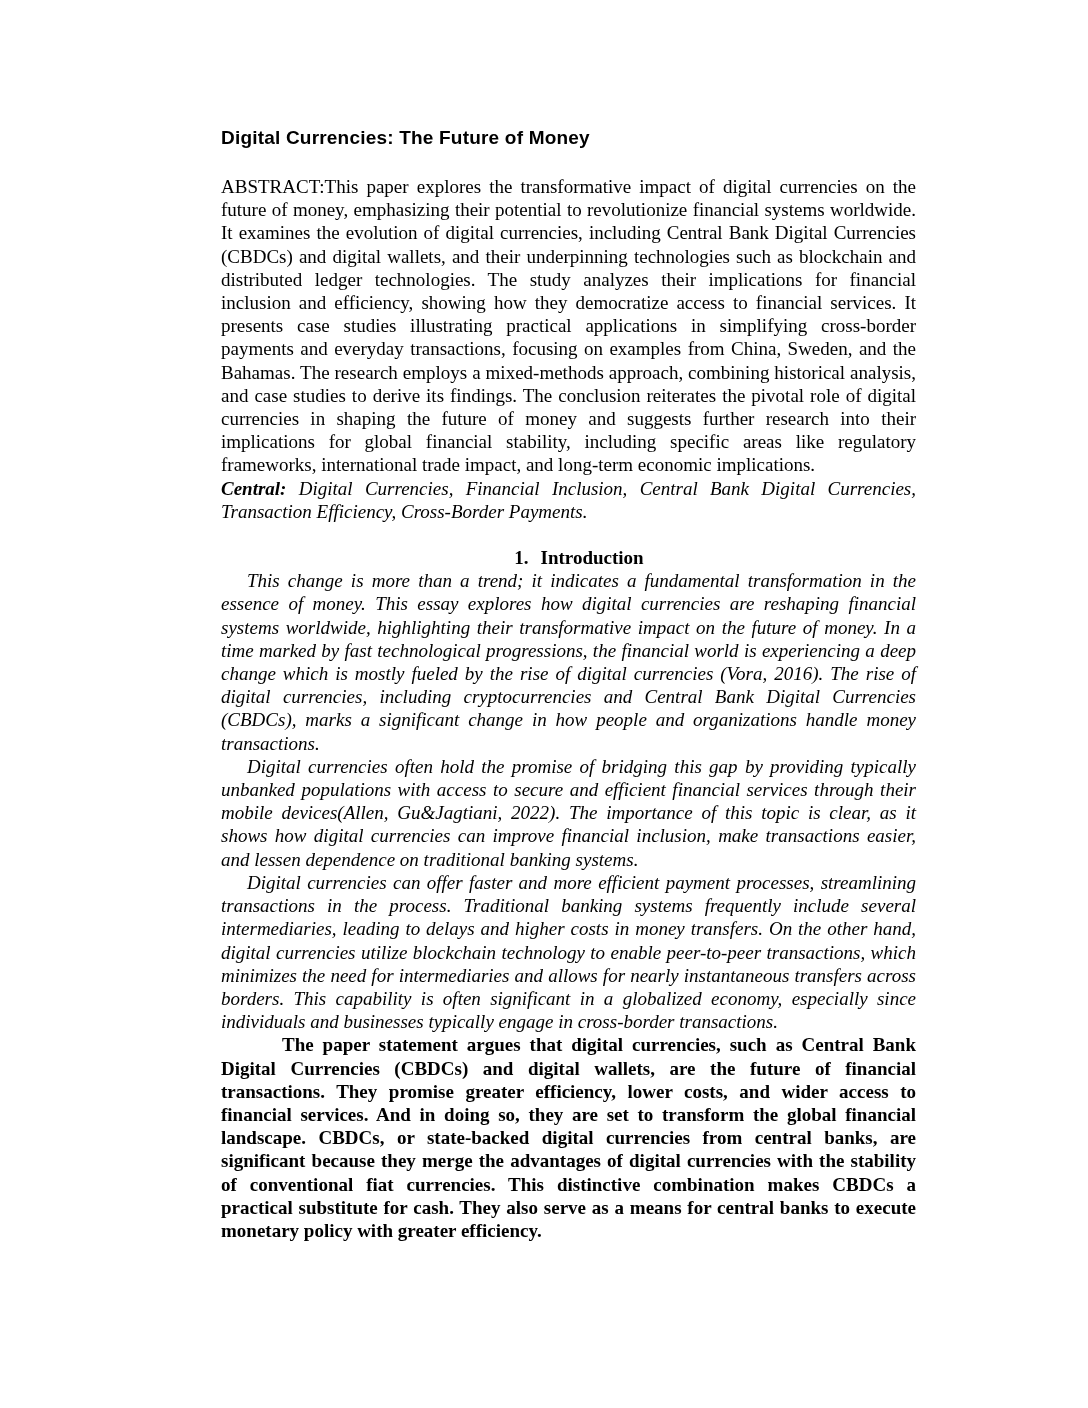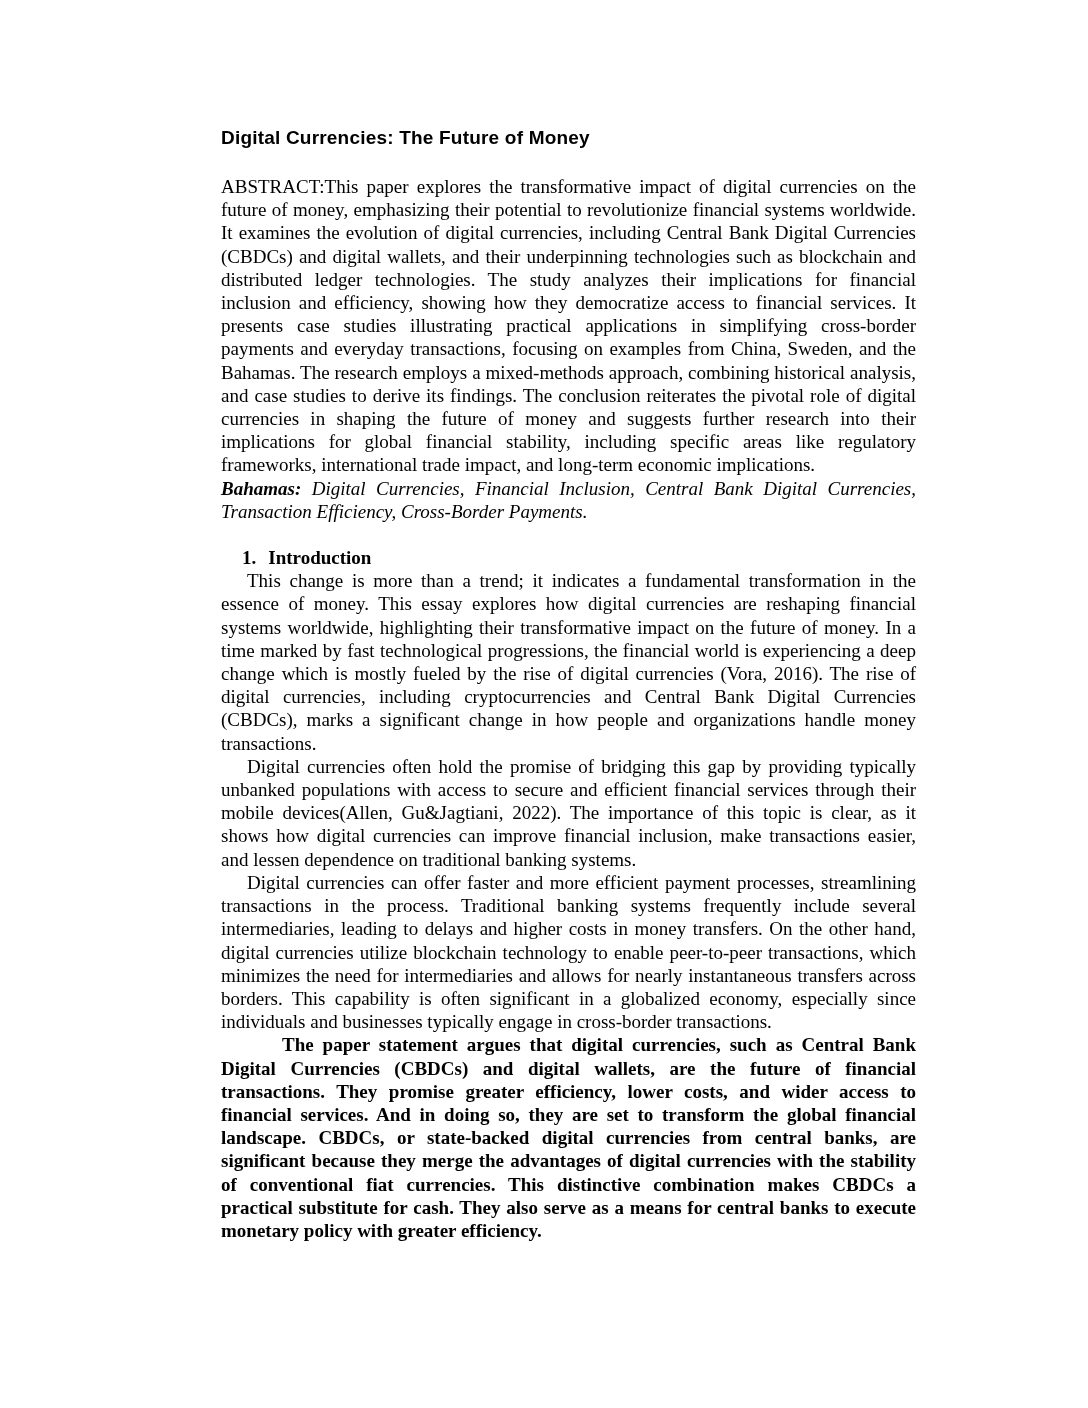"Bahamas:" span.keywords-label { text: Bahamas -> Central }
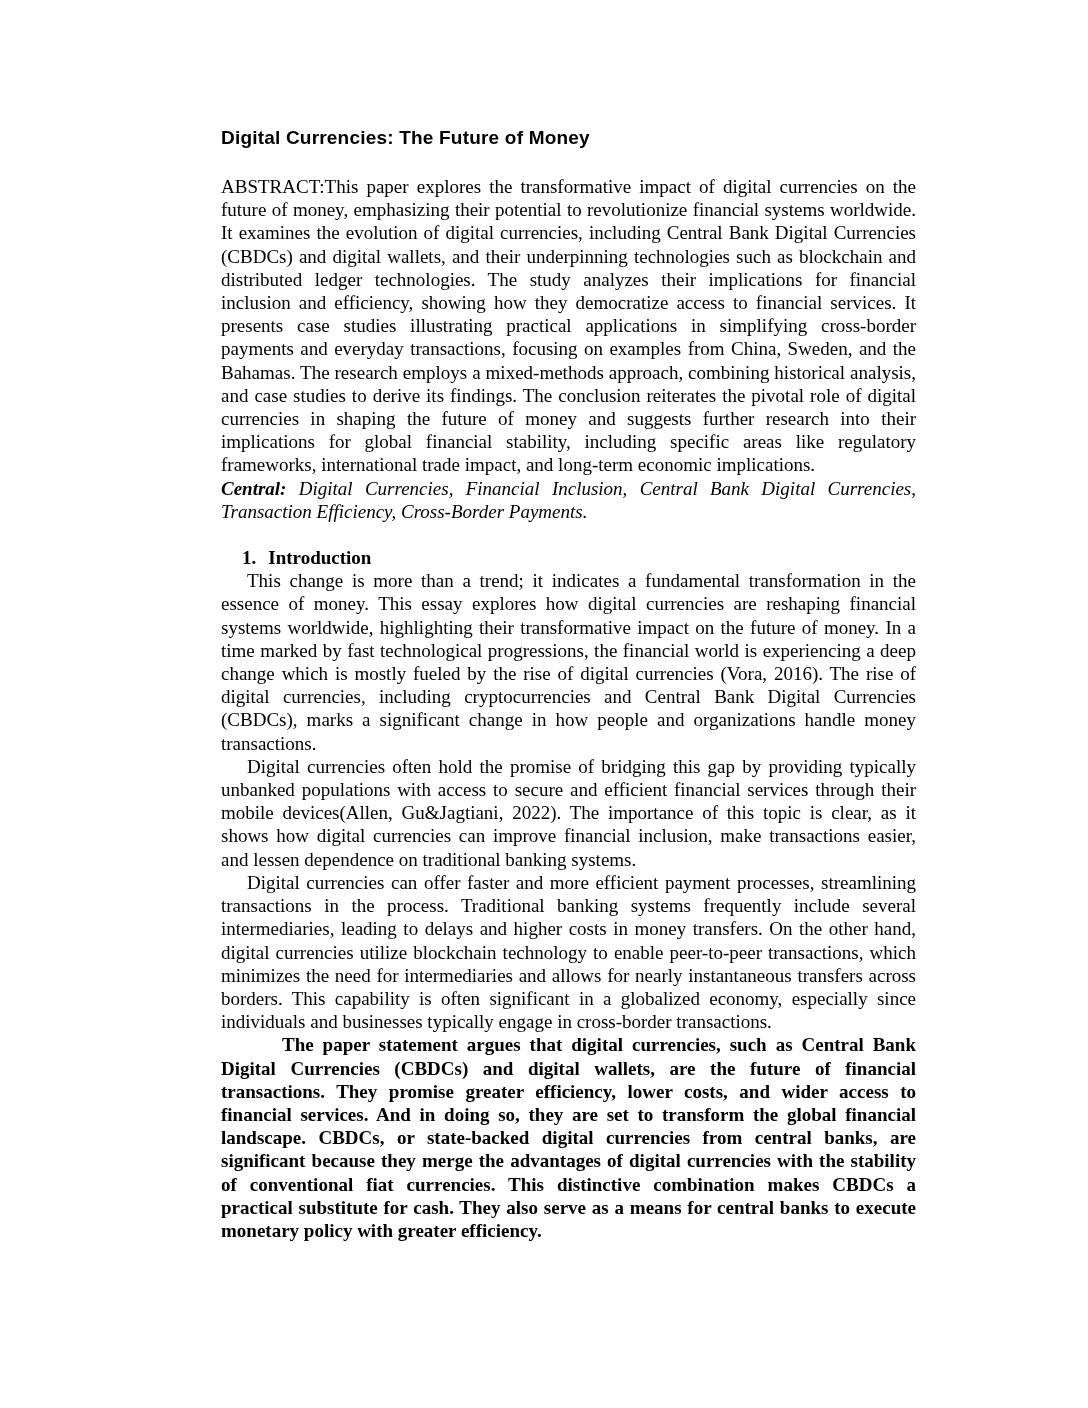"1. Introduction" .section-heading { text-align: left -> center }
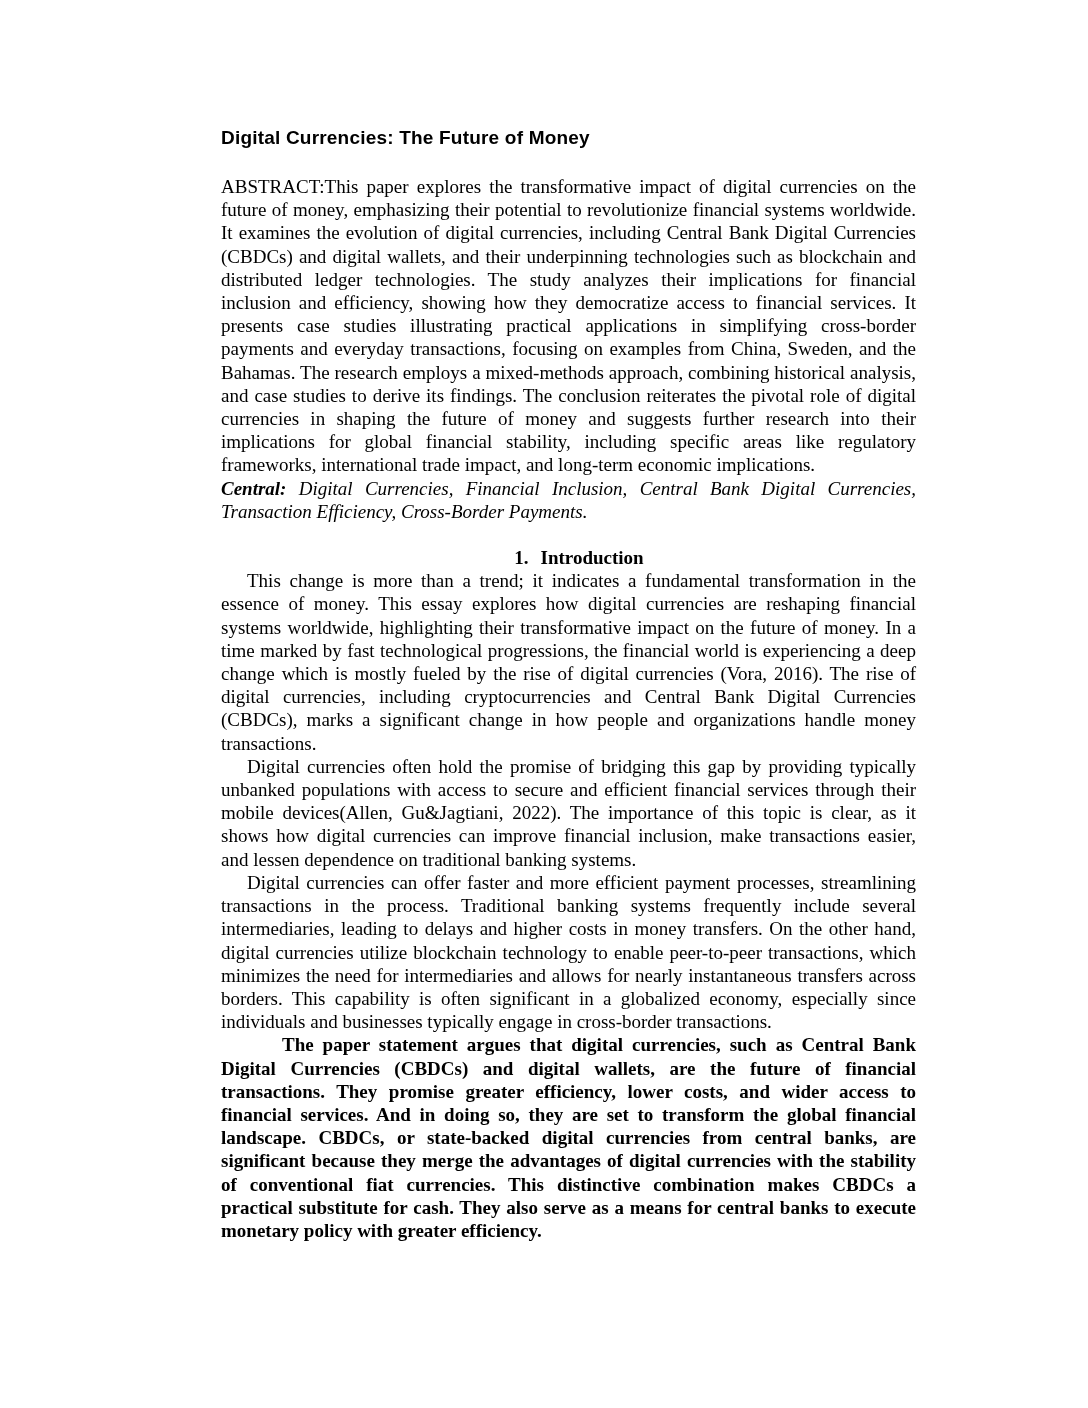"This change is more than" p.para { font-style: none -> italic }
